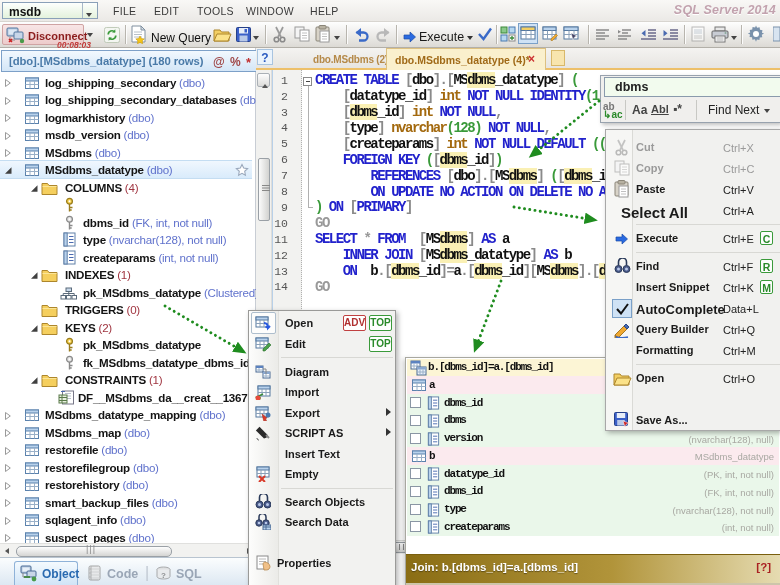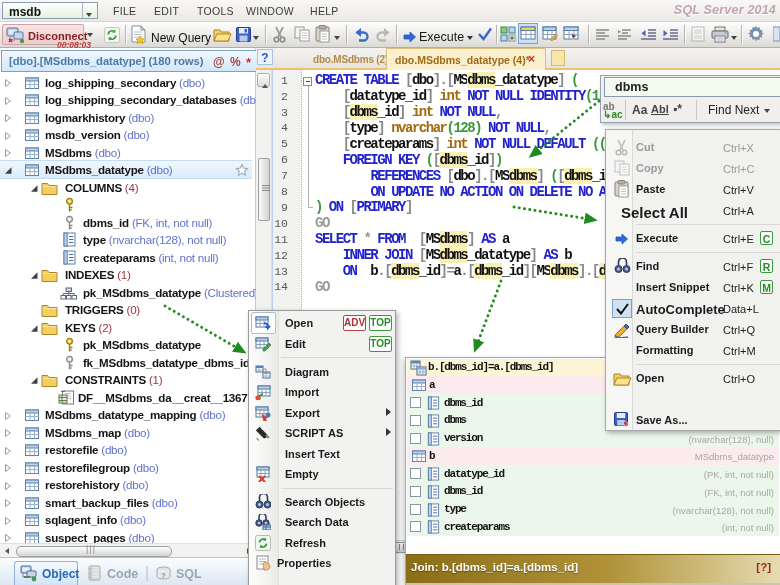"Refresh" div { html: <div><b><svg> <g> <rect></rect> <path></path> <path></path> <path></path> <path></path> </g> </svg><b>Refresh</b></b></div> -> none }
